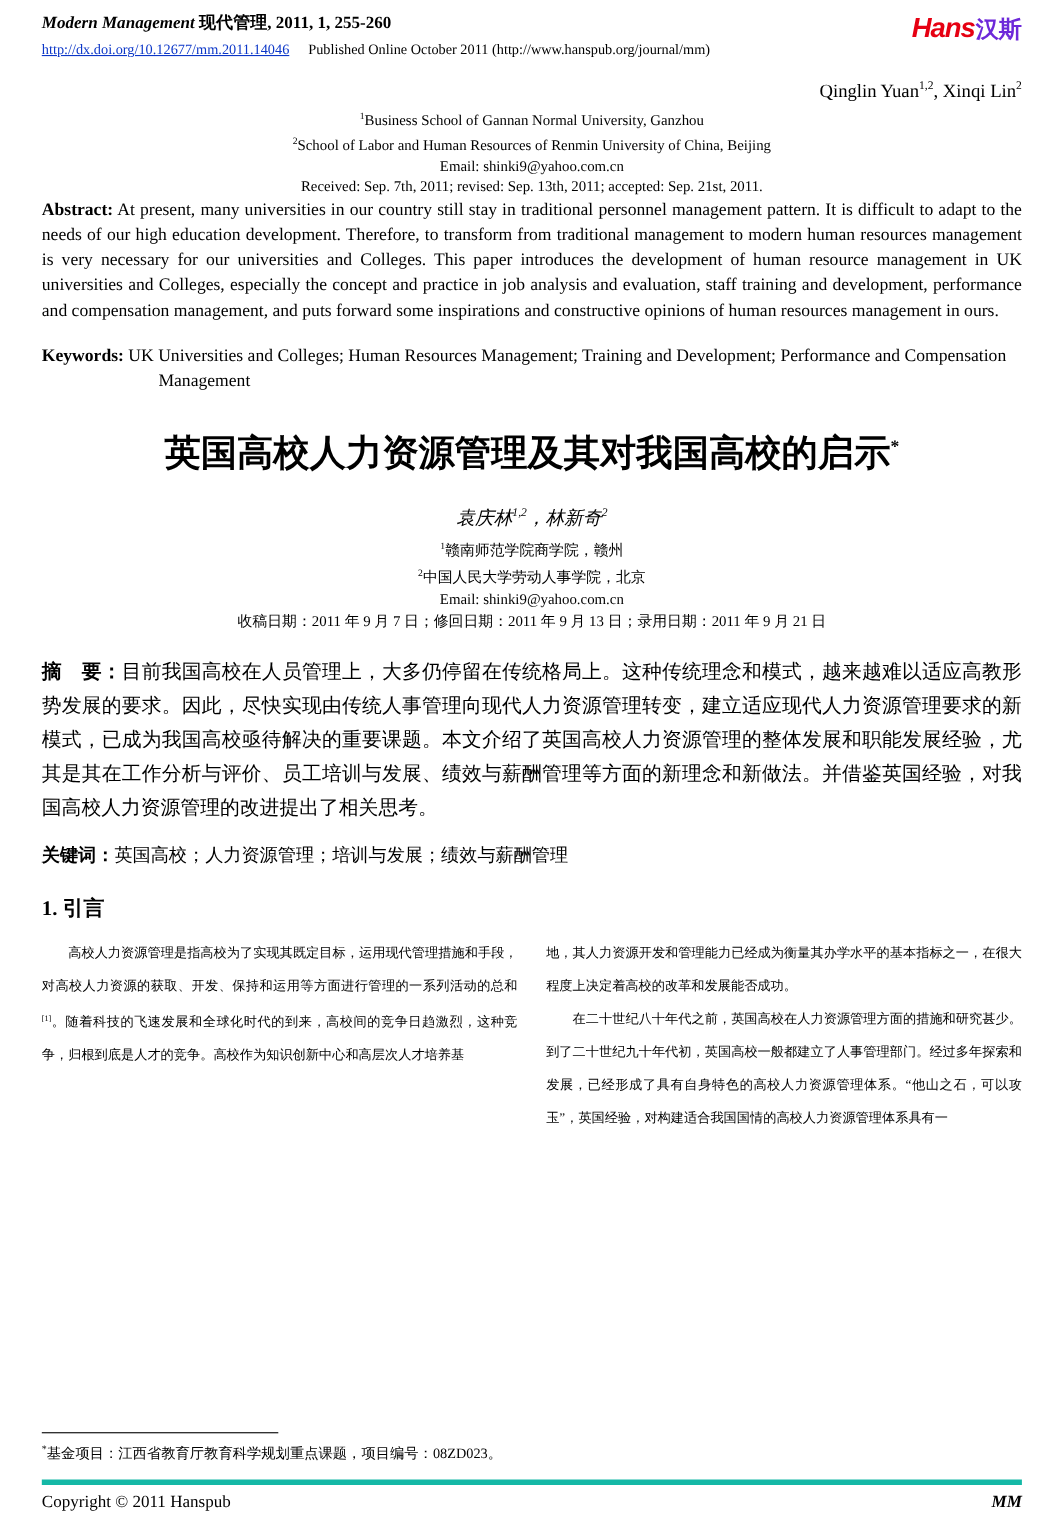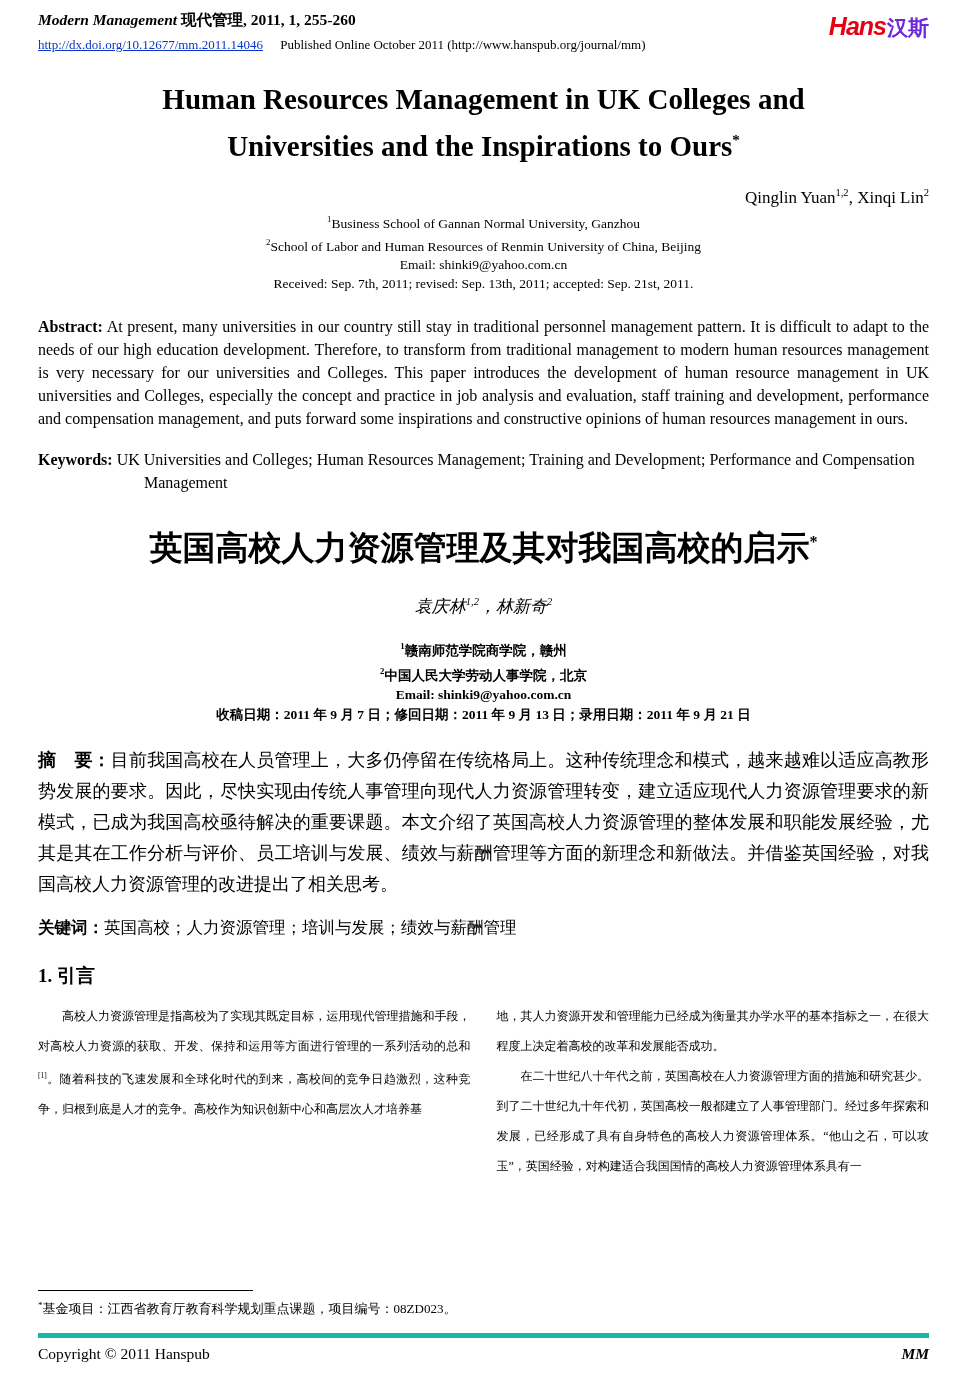"Modern Management 现代管理, 2011, 1," .page { padding: 10px 38px 26px 38px -> 10px 38px 14px 38px }
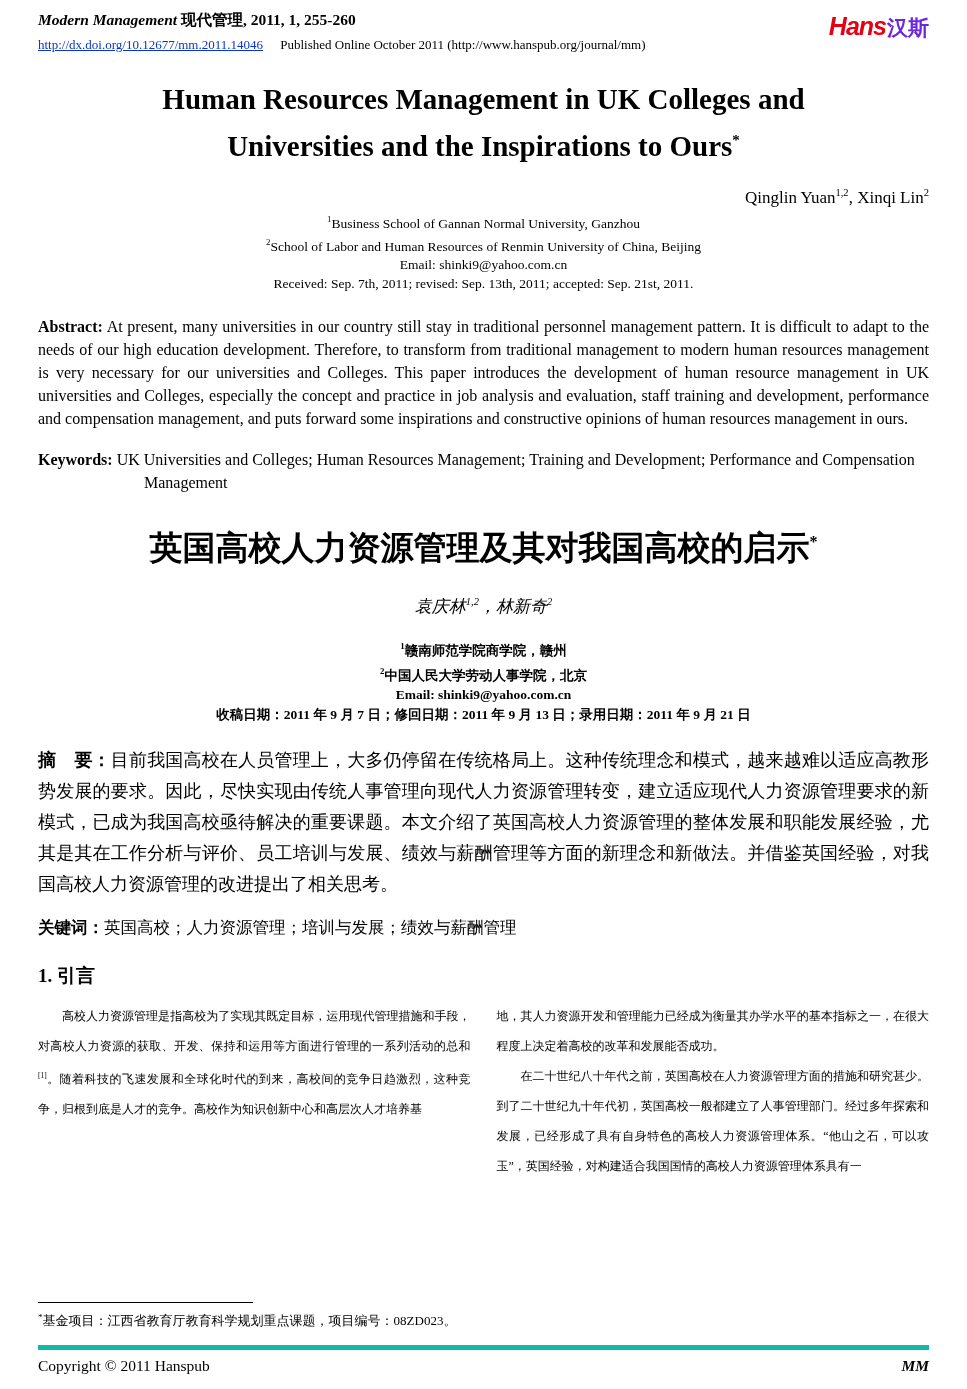"Human Resources Management in UK" h1.title-en { html: <h1> <span>Human Resources Management in UK Colleges and</span><br> <span>Universities and the Inspirations to Ours</span><sup>*</sup> </h1> -> none }
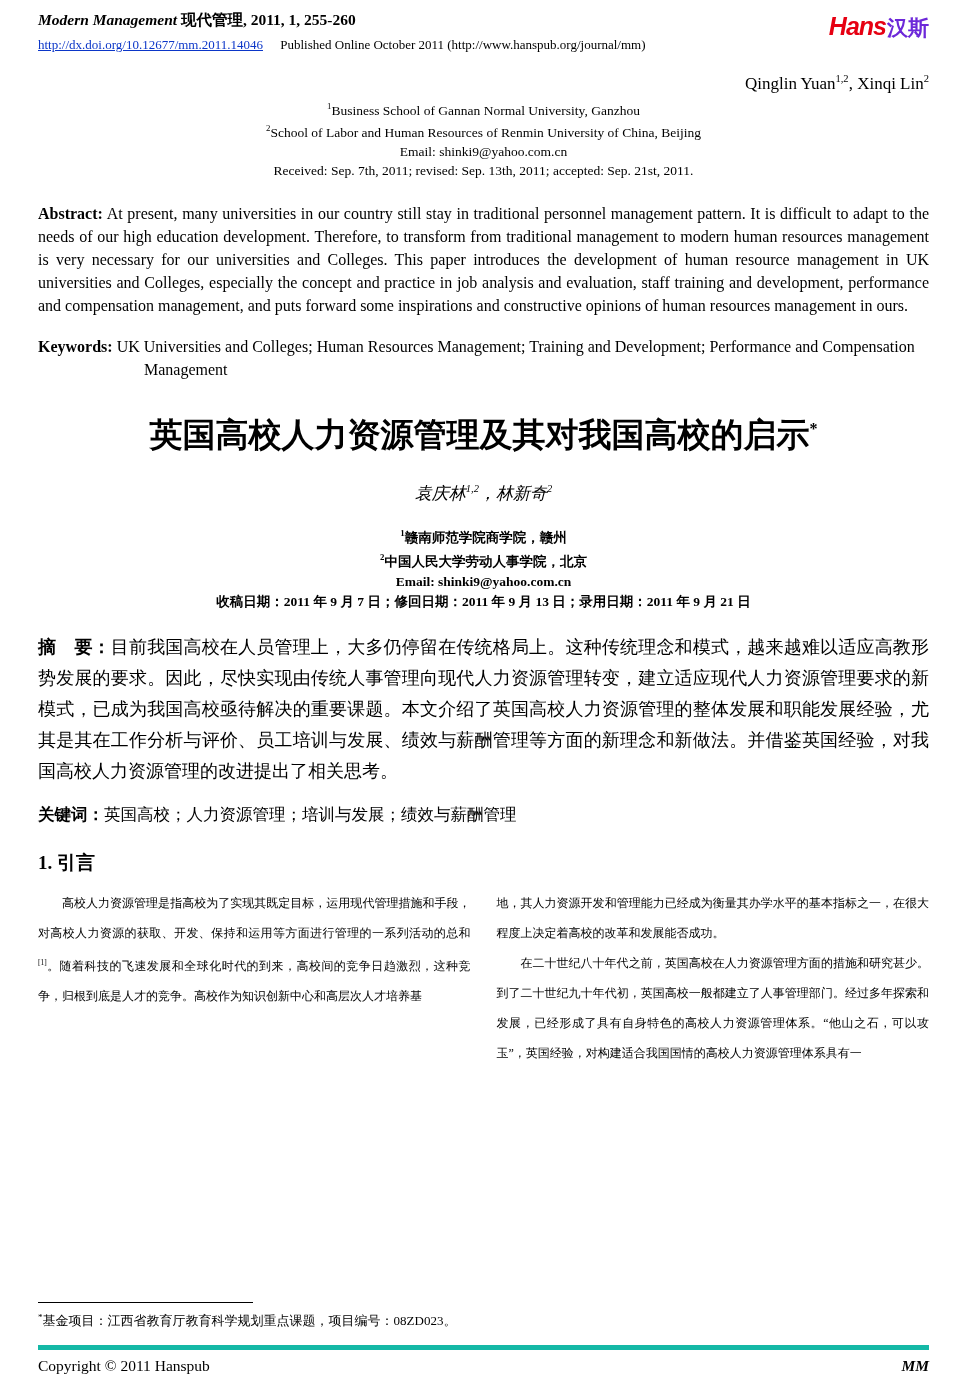"Abstract: At present, many universities" .abstract-en { margin-top: 22px -> none }
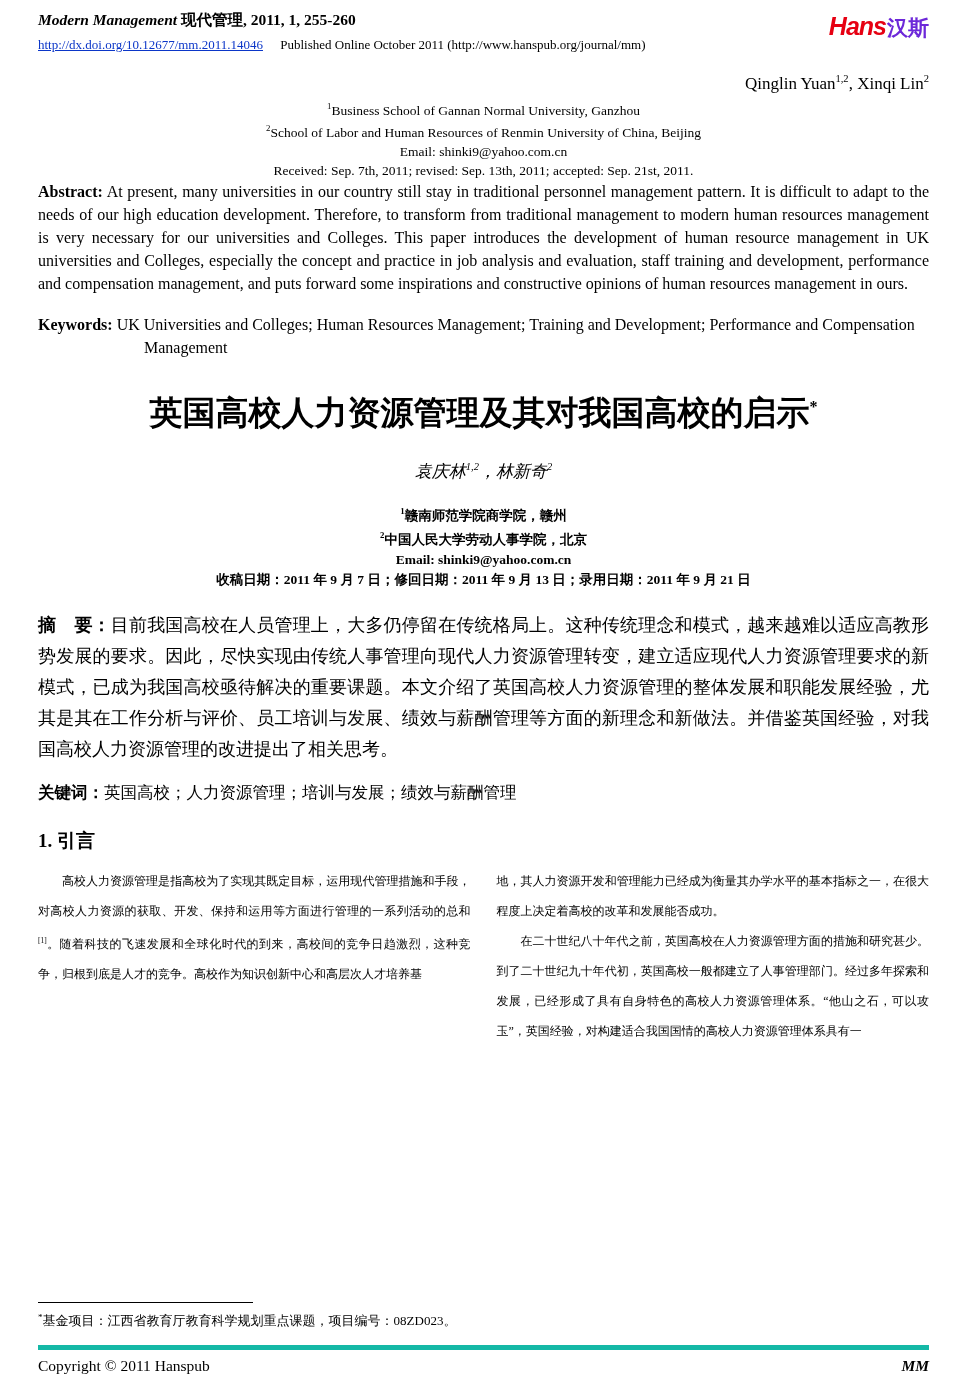"1赣南师范学院商学院，赣州" .affil-zh { font-weight: bold -> none; margin-top: 18px -> 4px }
